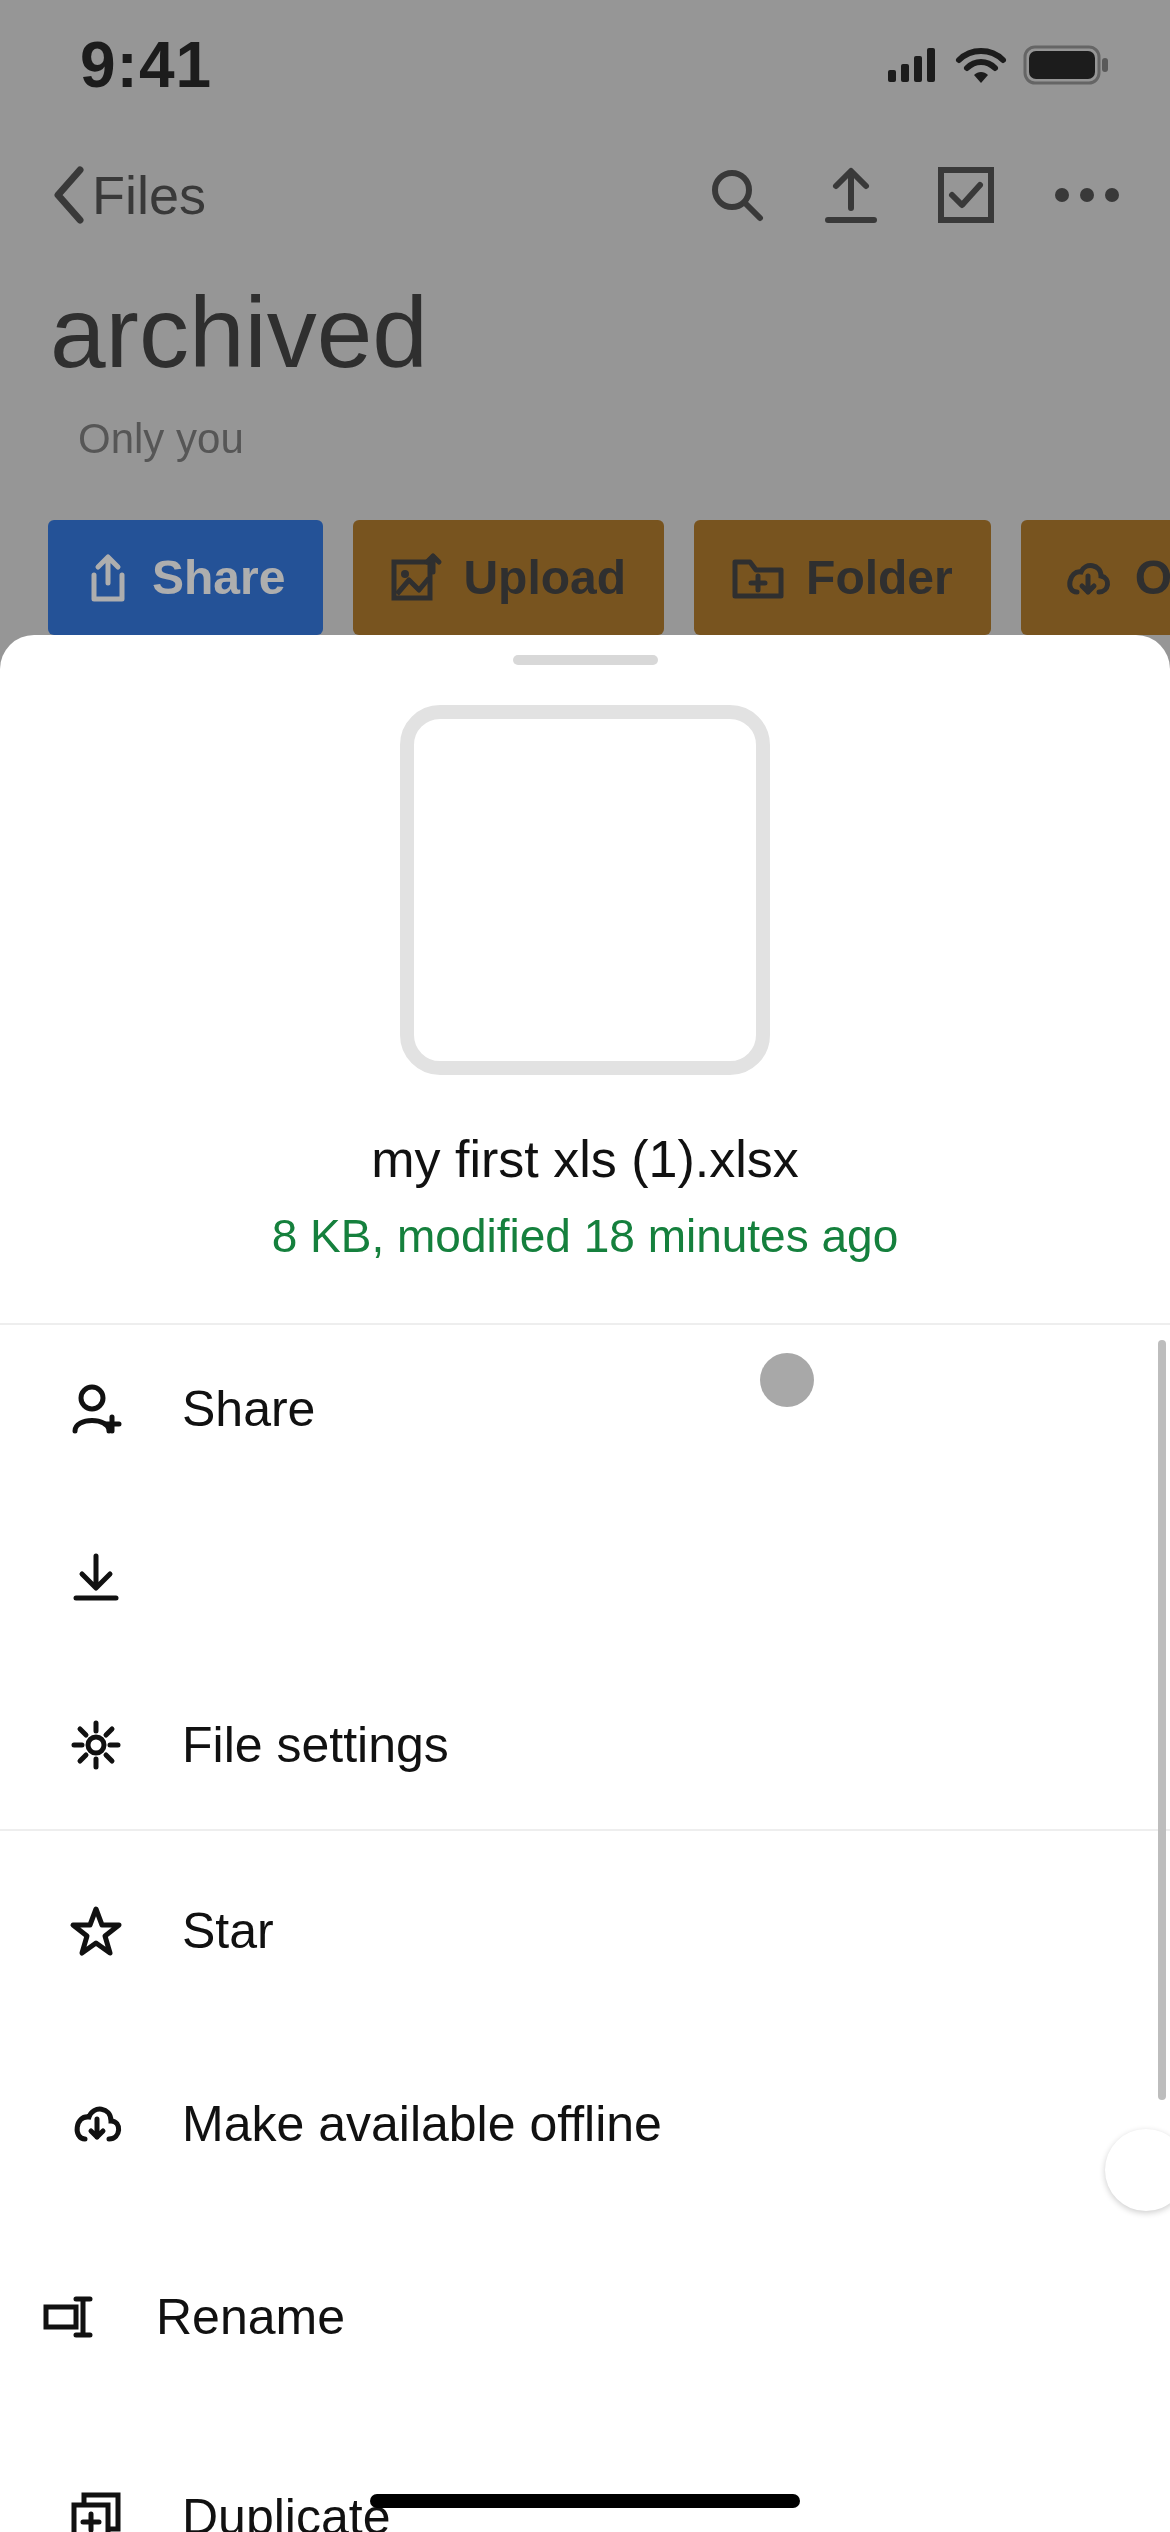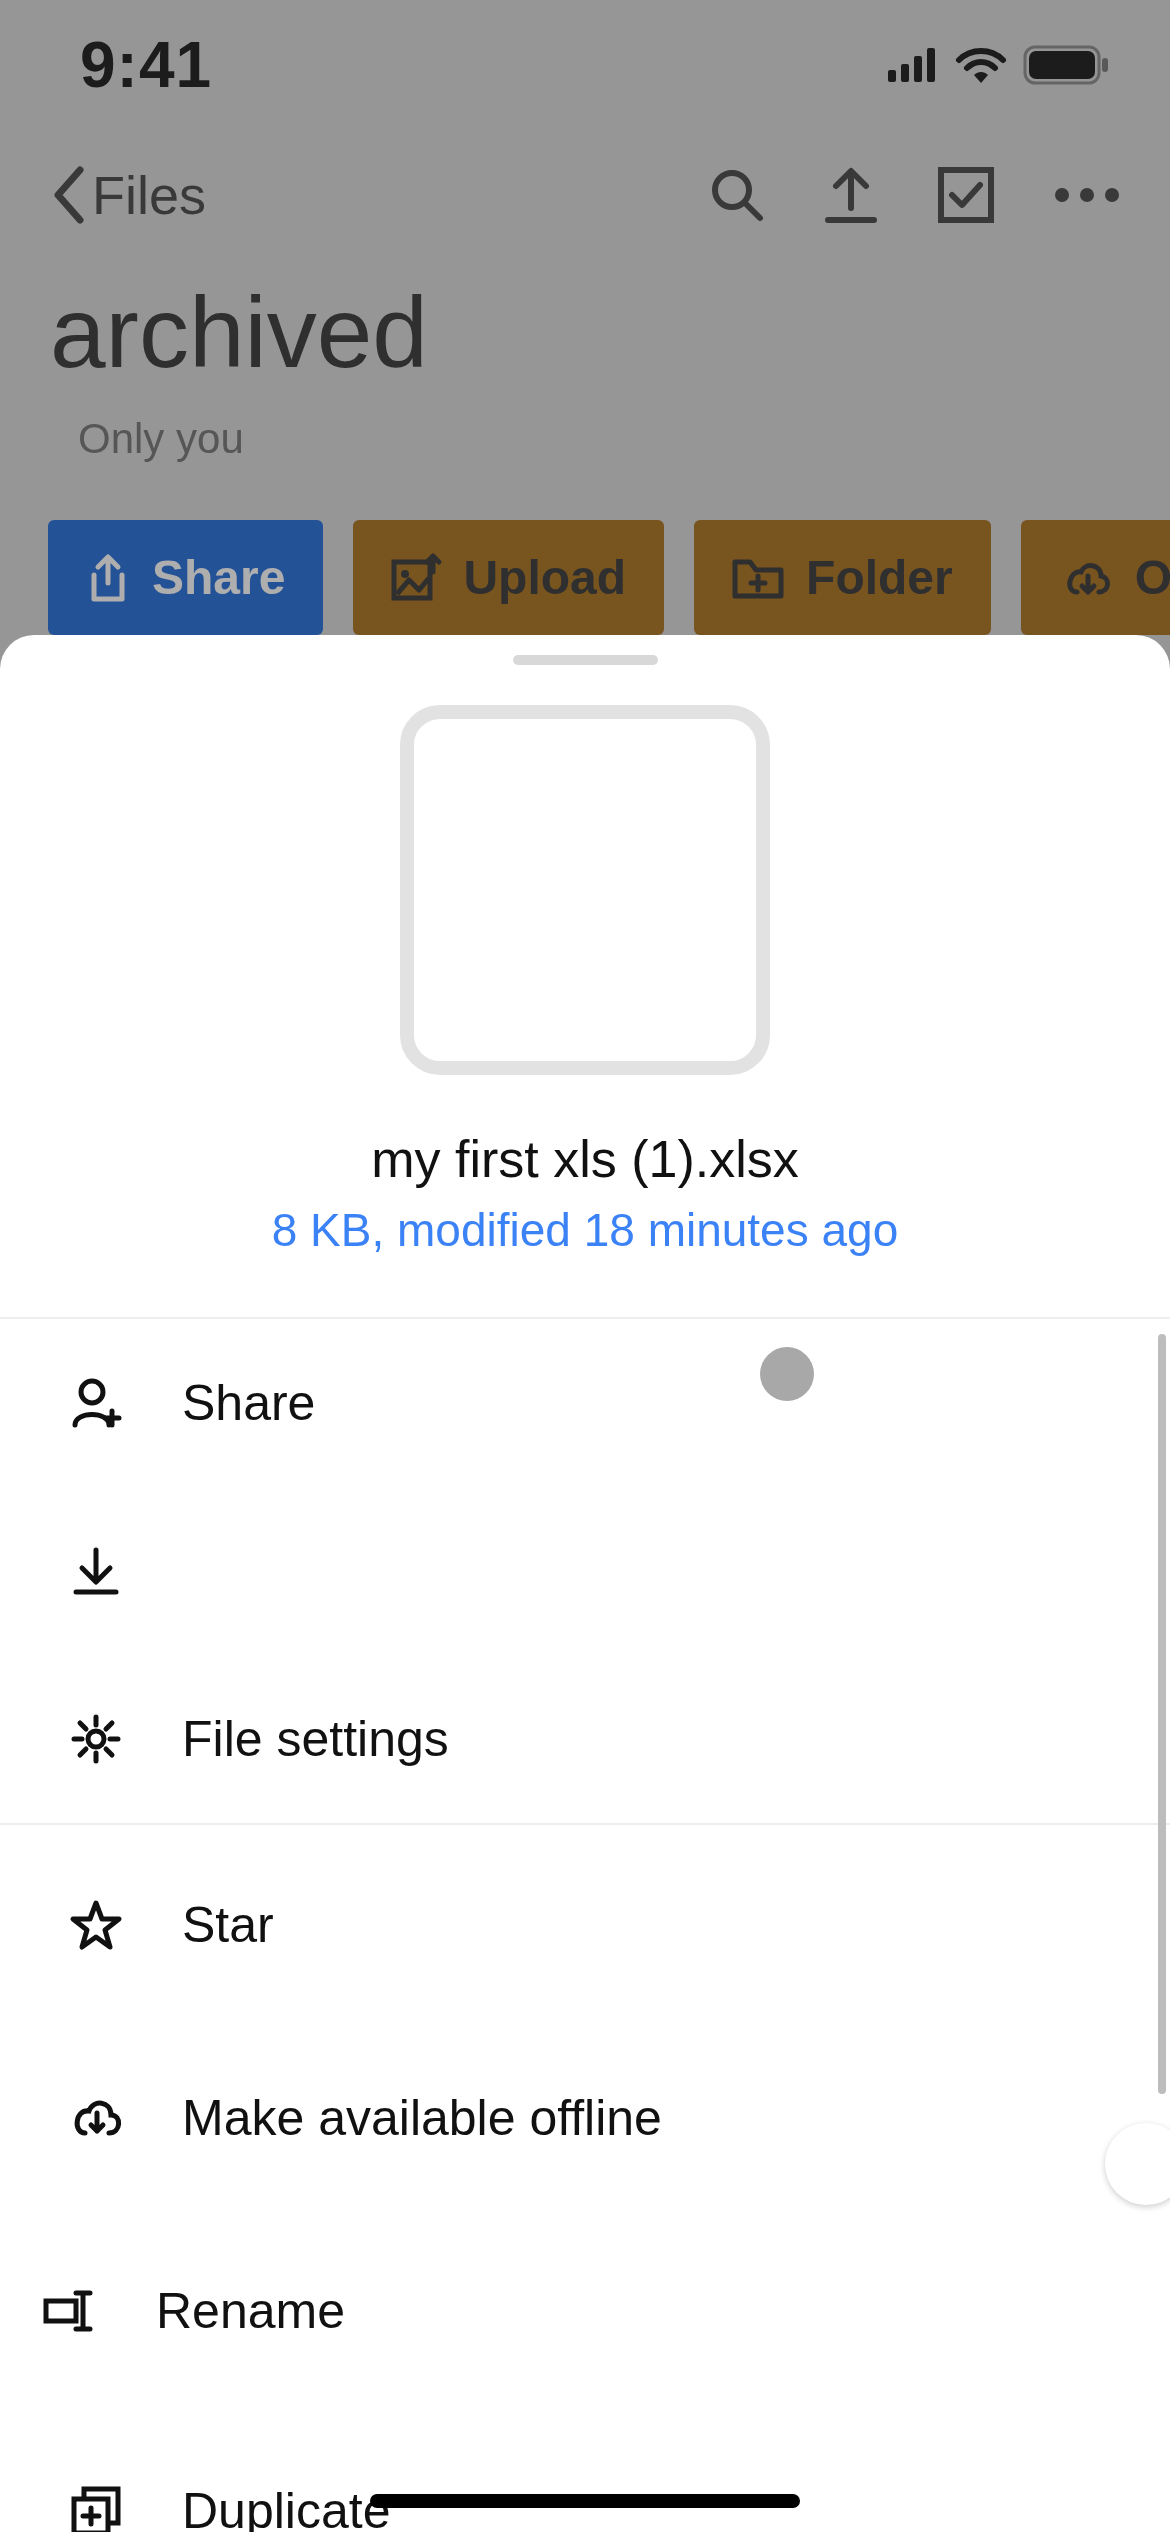"8 KB, modified 18 minutes" .file-meta { color: #3b82f6 -> #15803d; margin-top: 14px -> 20px }
